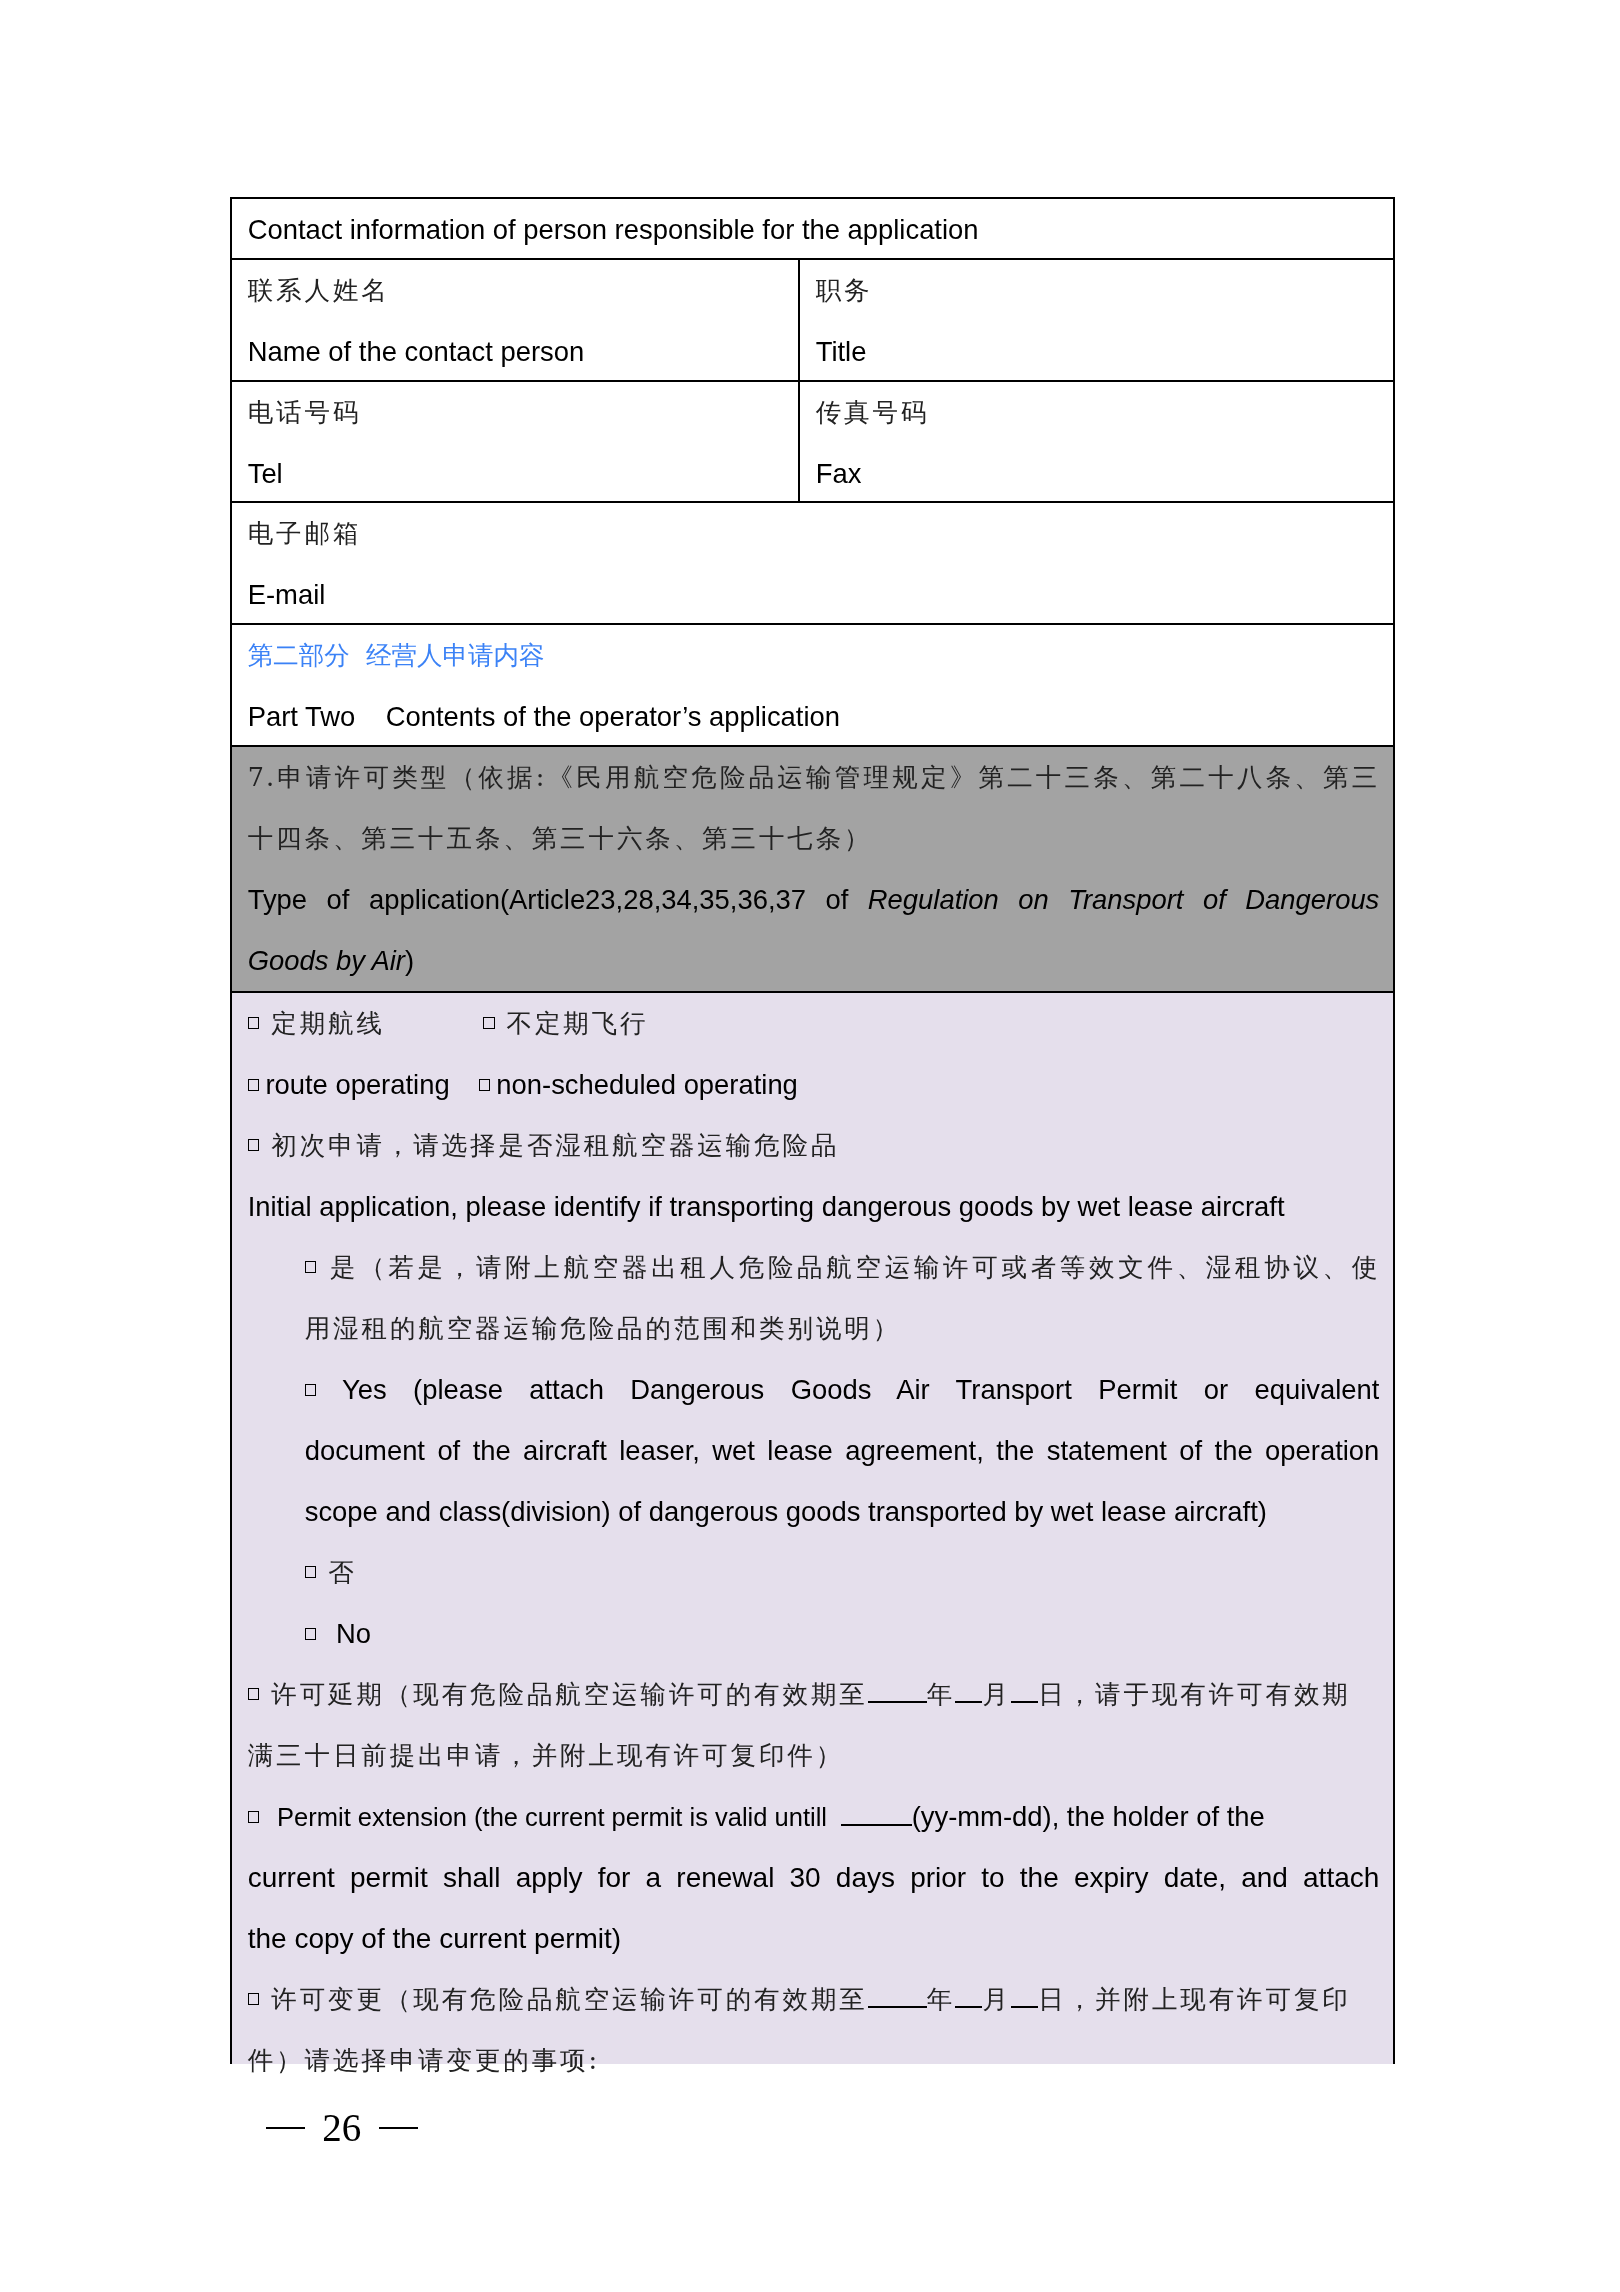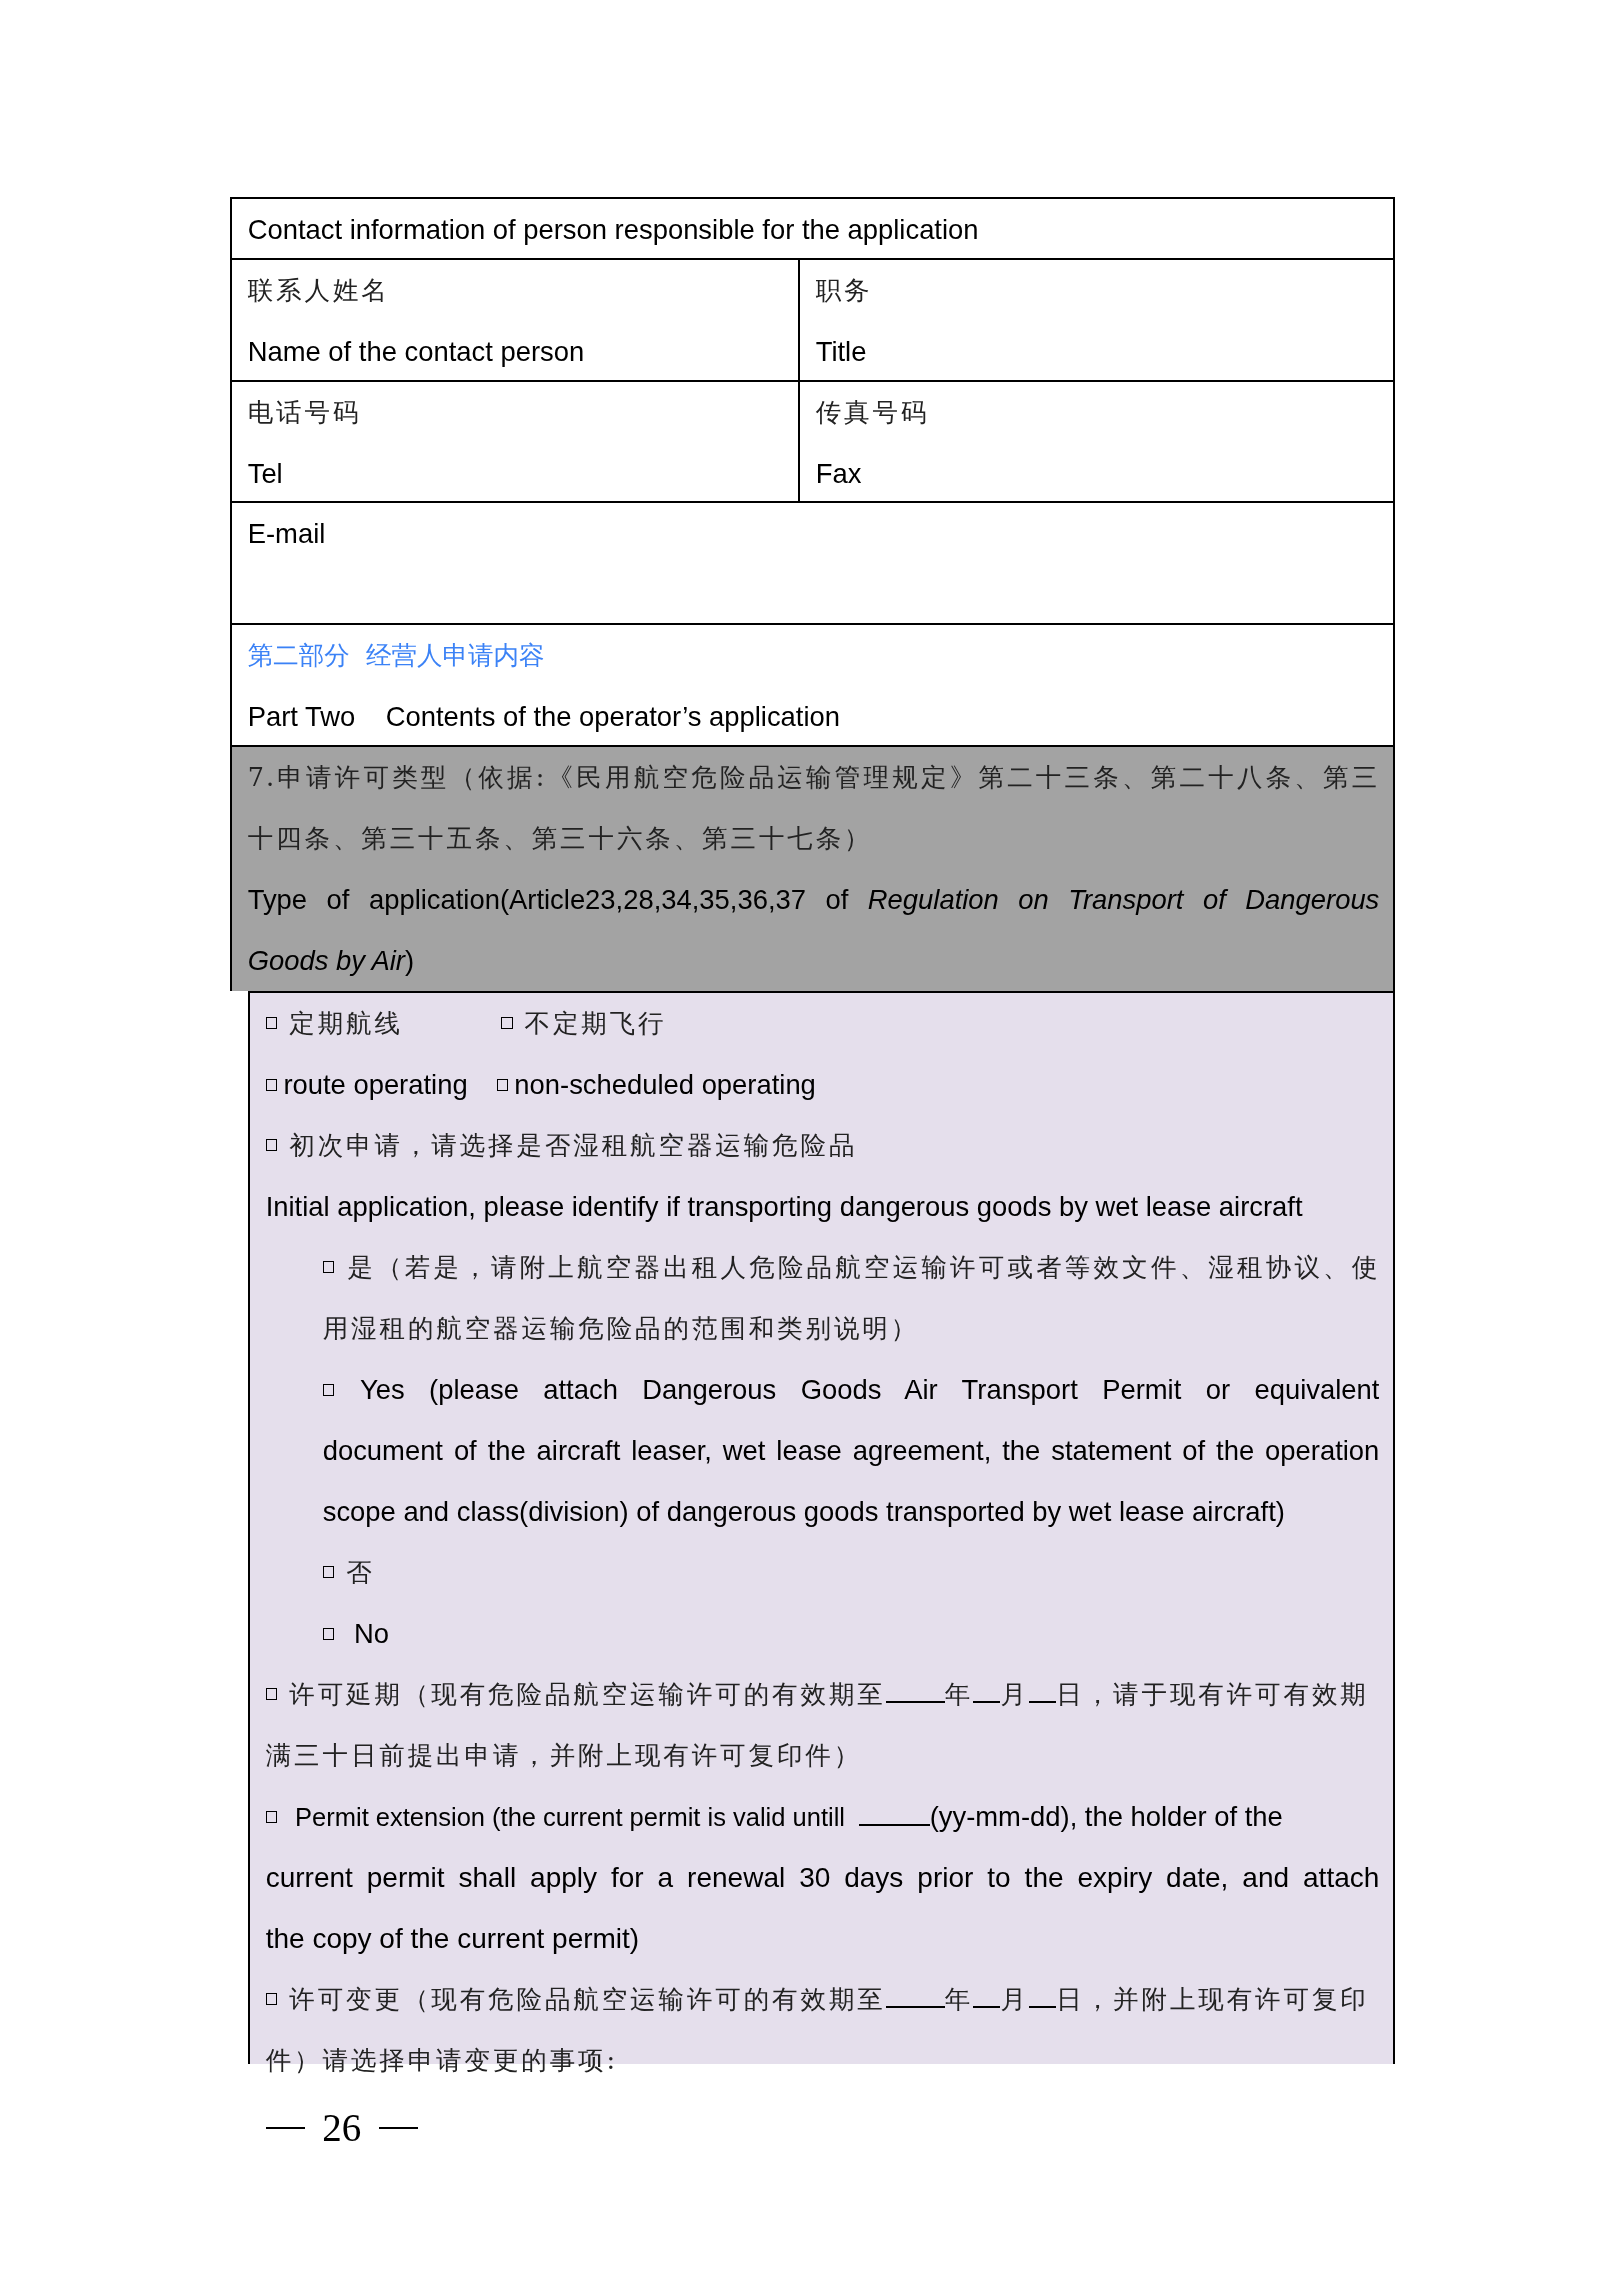"电子邮箱" div.ln { html: none -> <div>电子邮箱</div> }
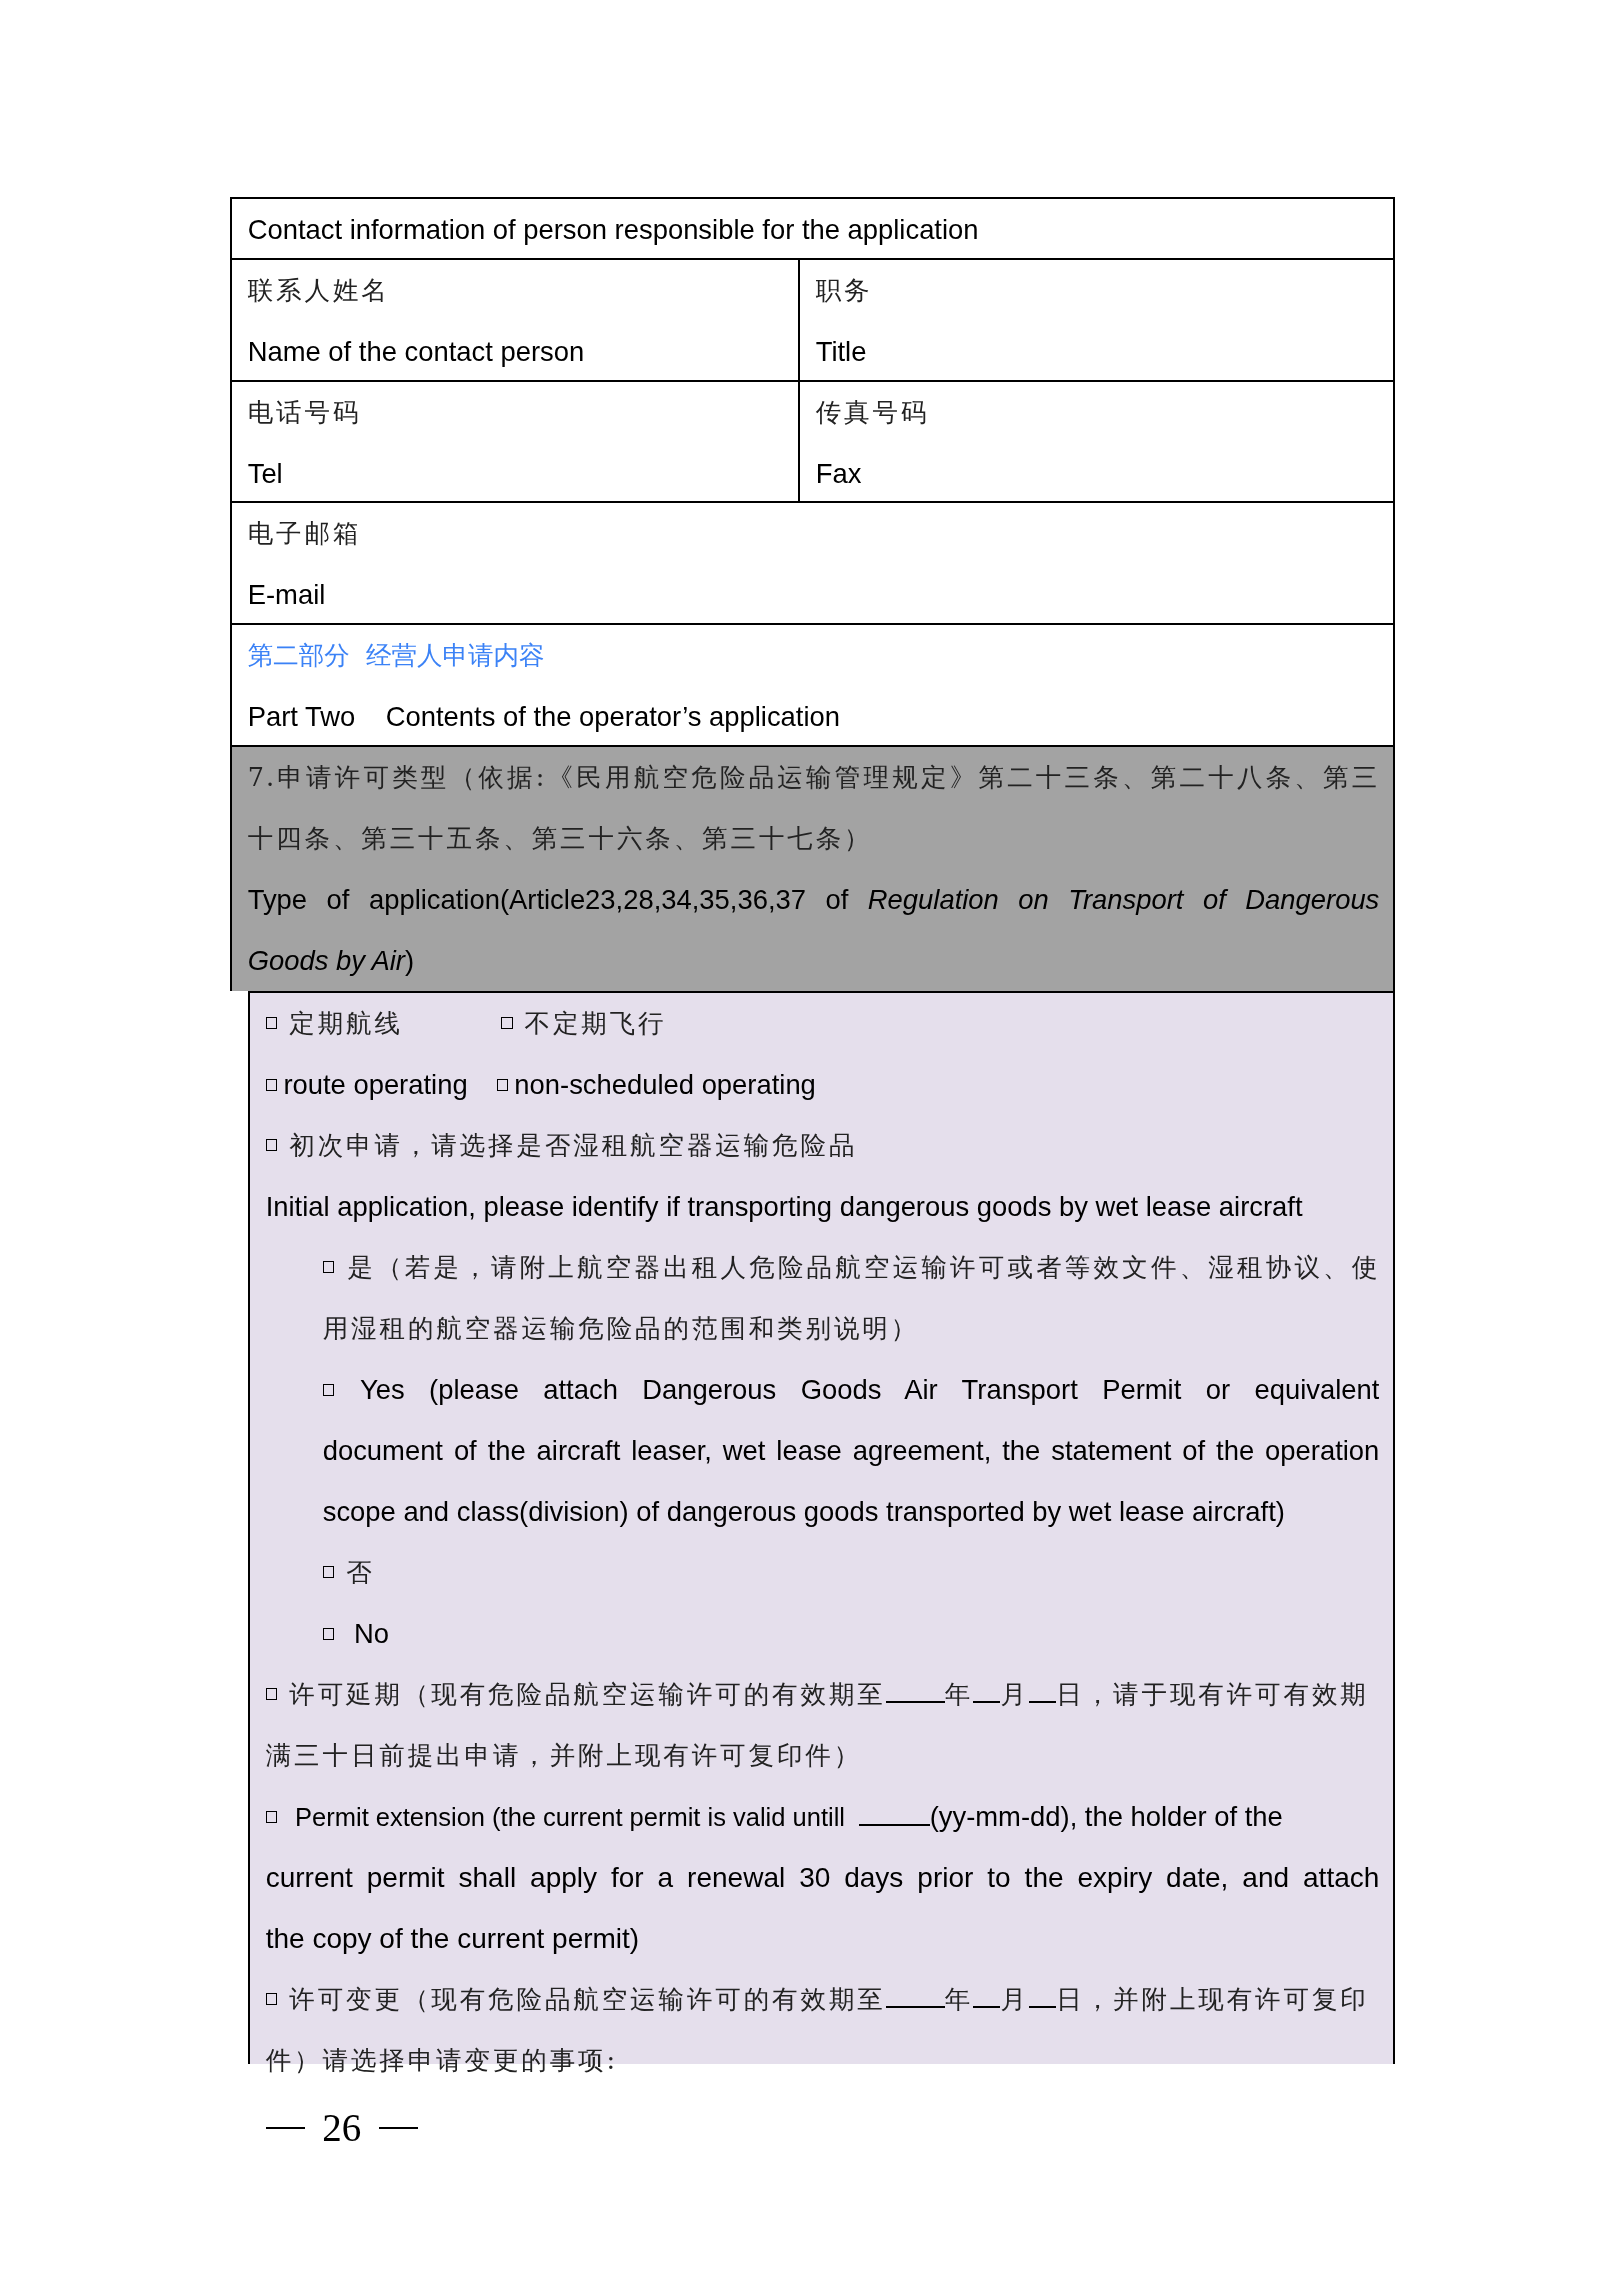"定期航线 不定期飞行" .row.last { margin-left: 18px -> none }
